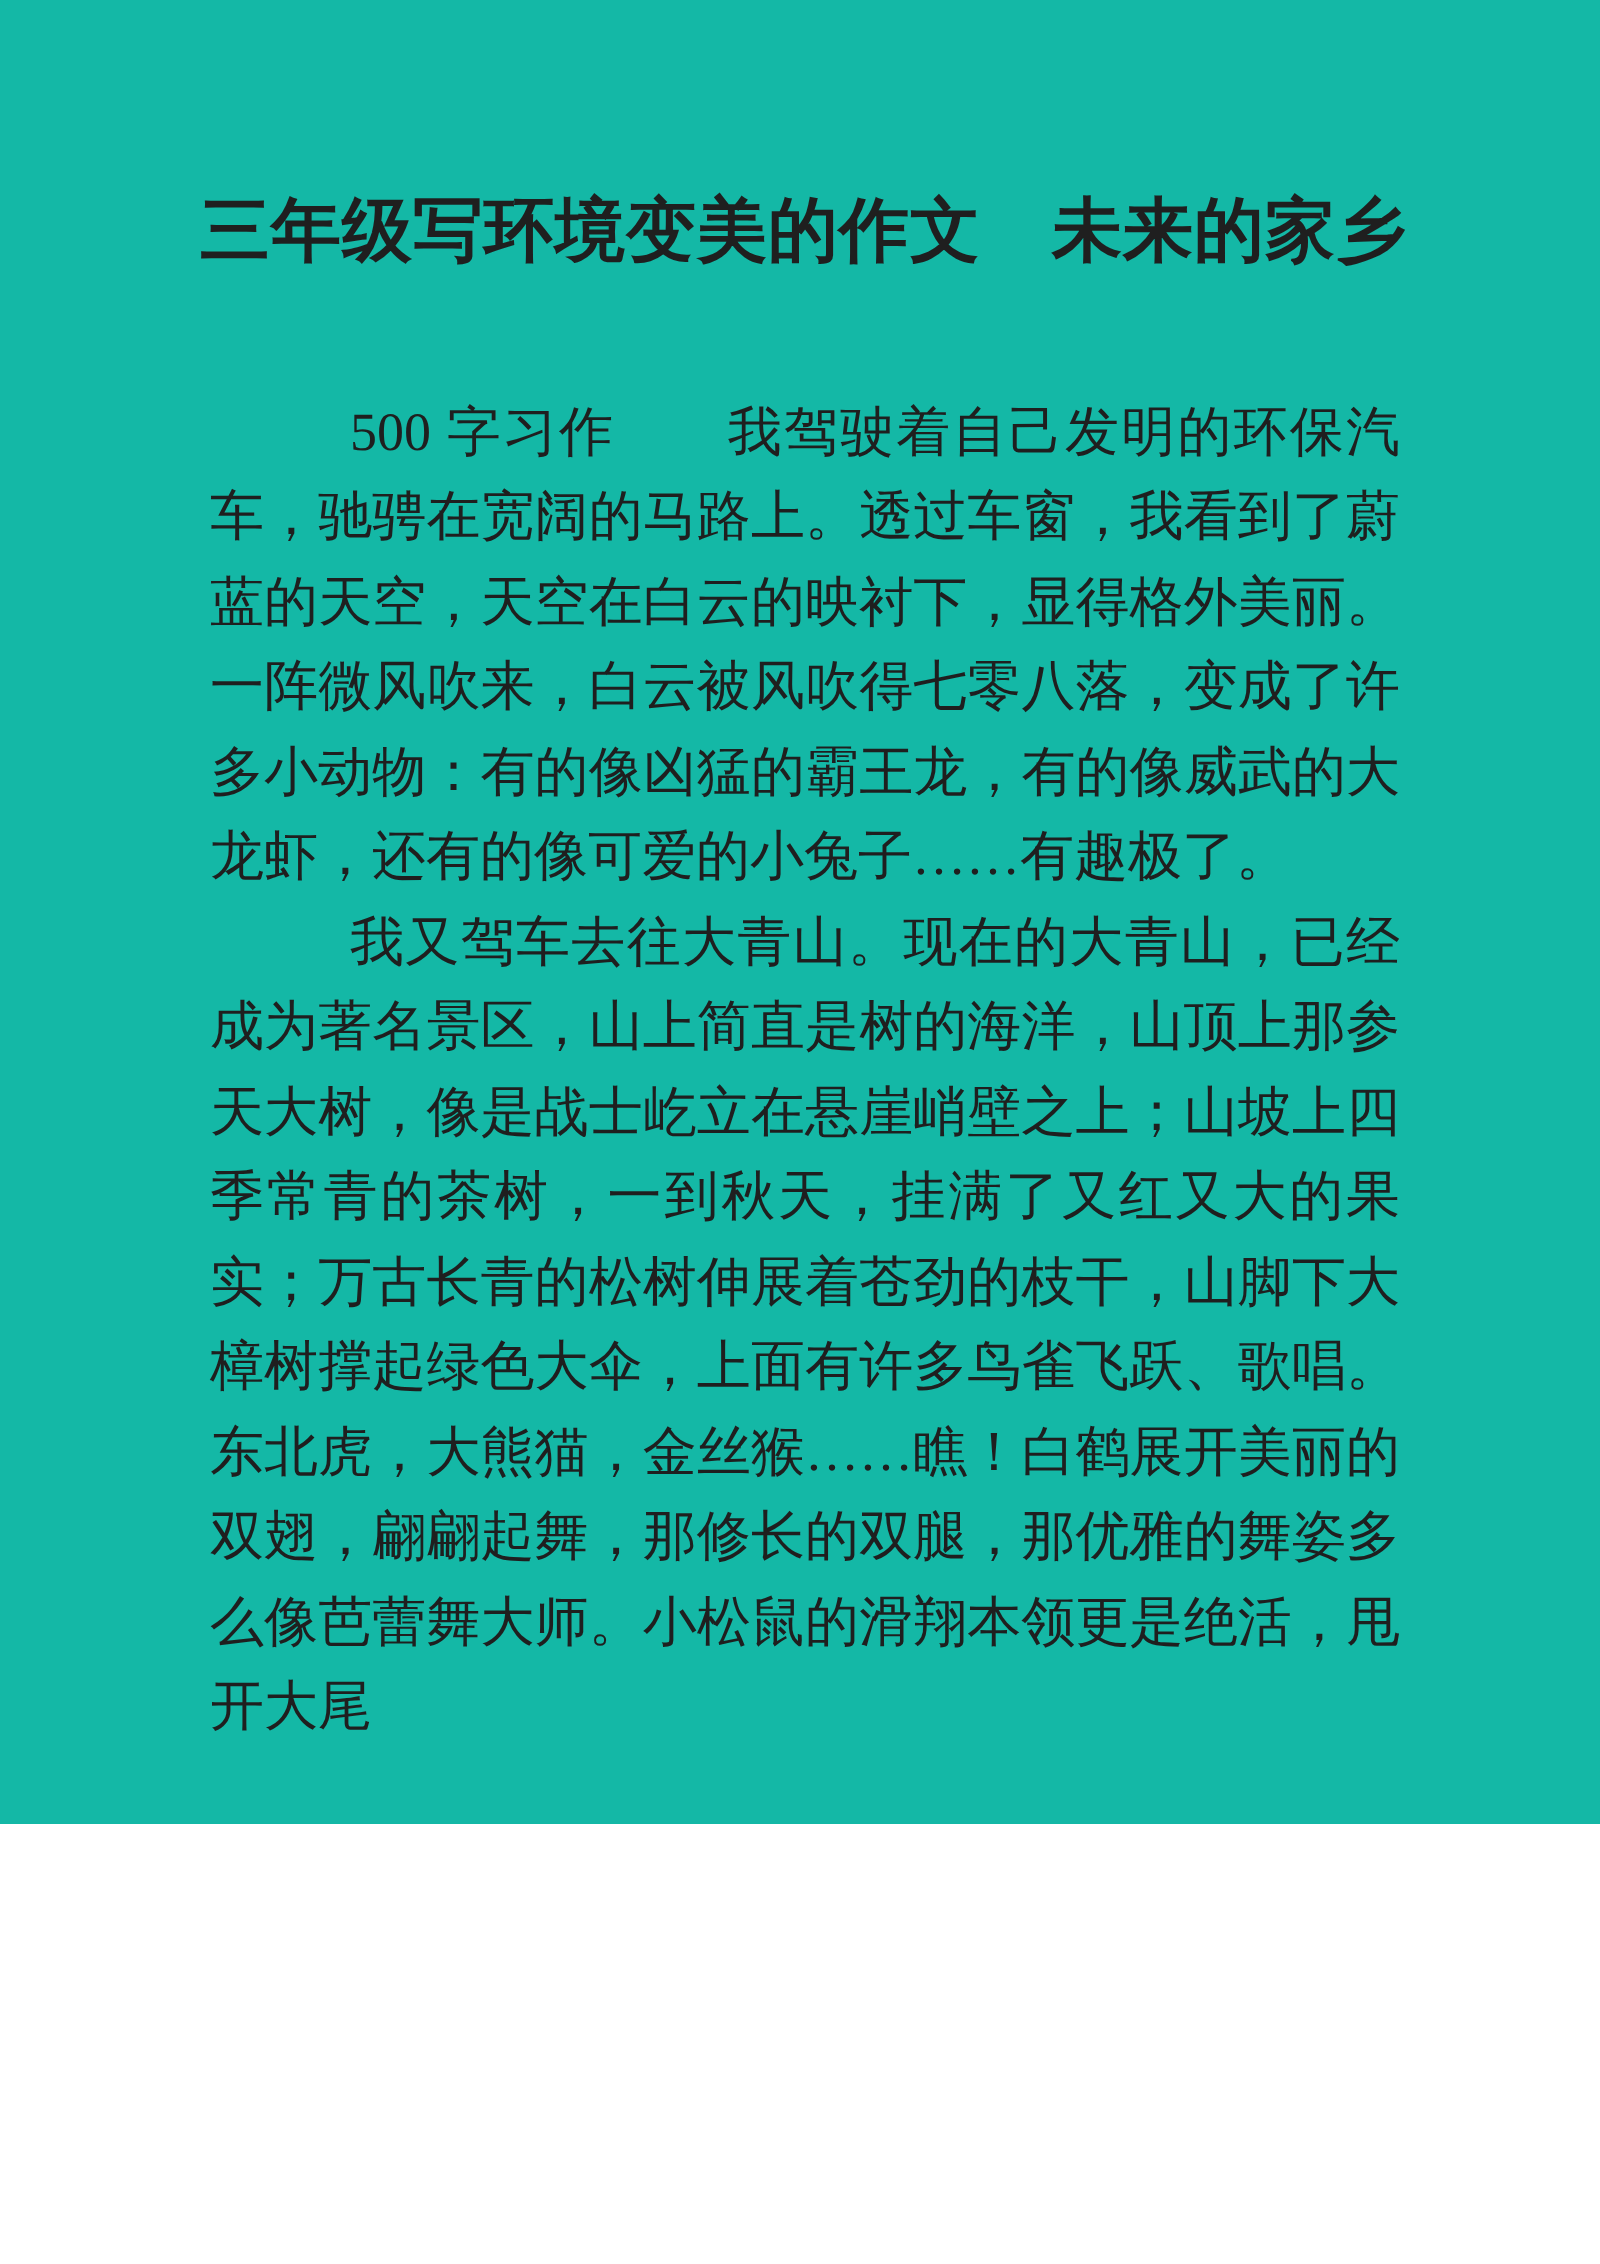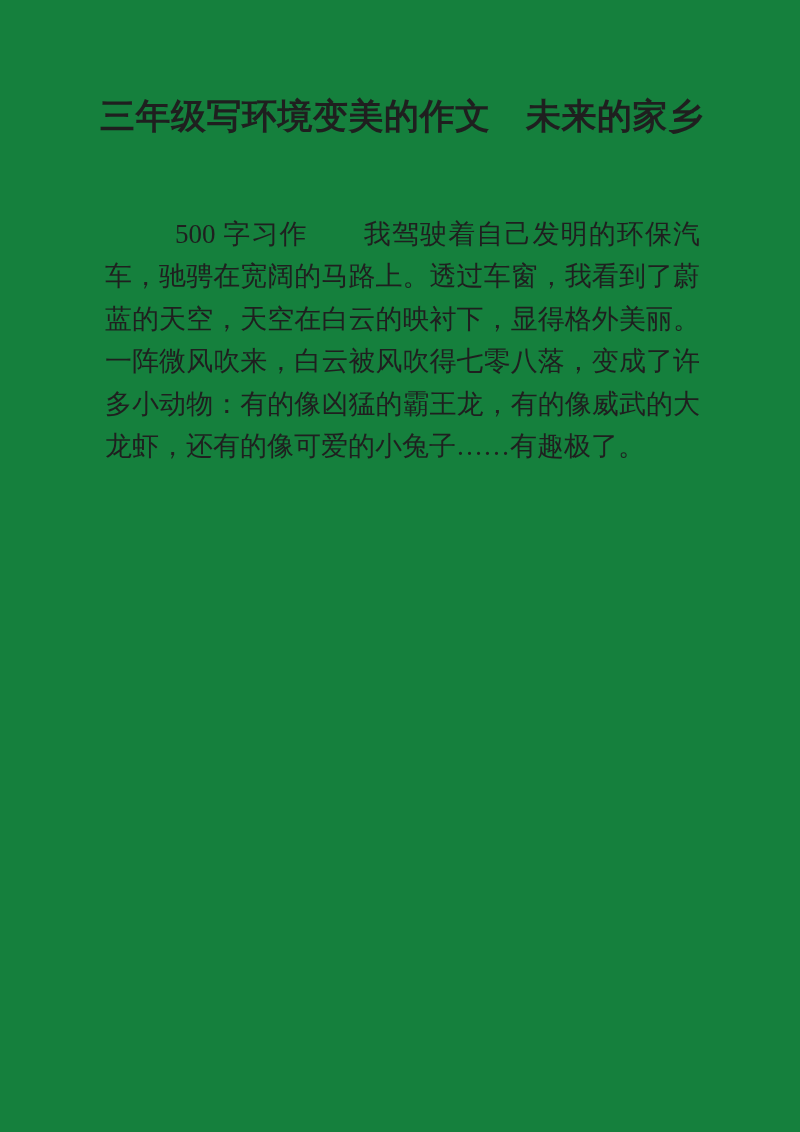"三年级写环境变美的作文 未来的家乡" .page { background: #15803d -> #14b8a6; height: 1132px -> 912px }
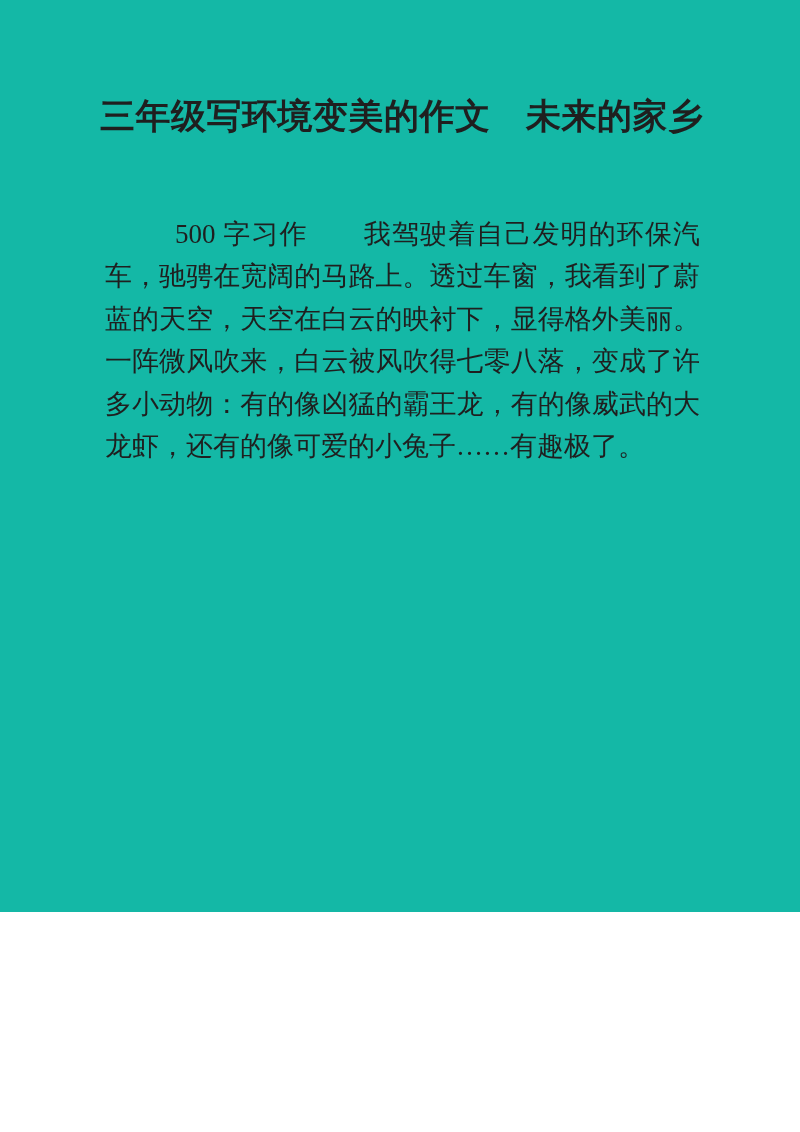"500 字习作" .doc-body { margin: 74px 100px 0 105px -> 56px 100px 0 105px }
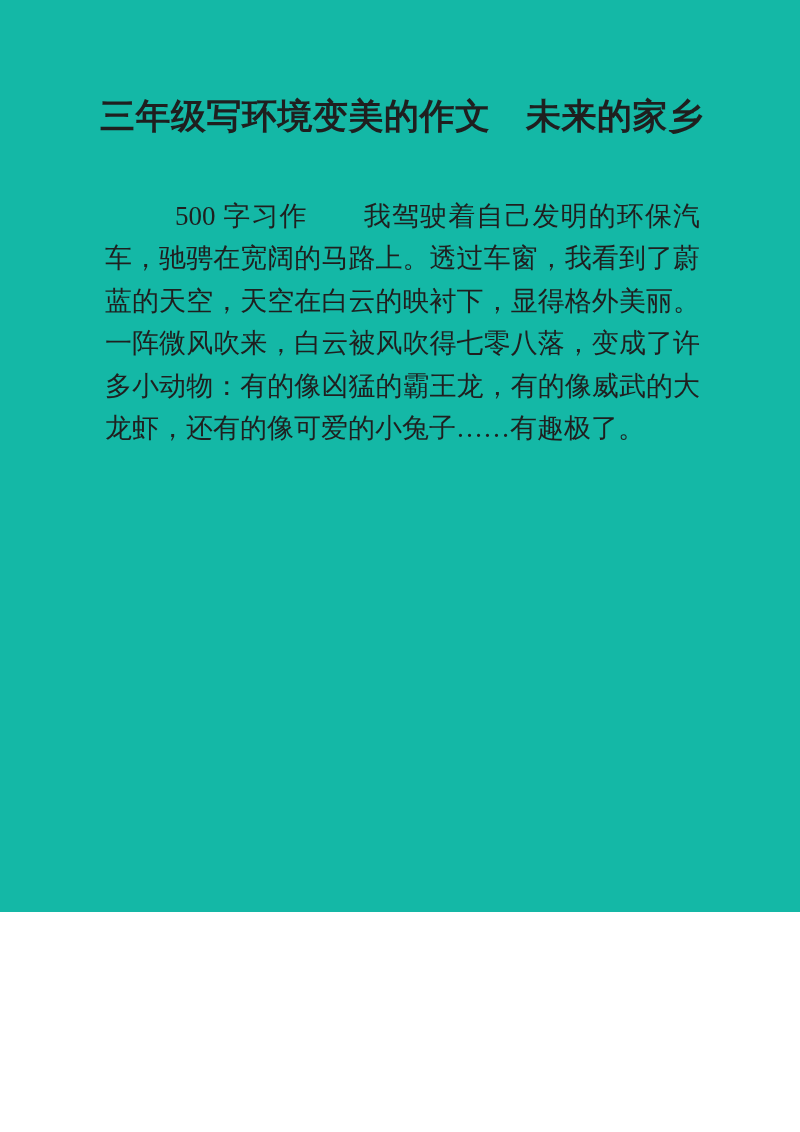"我又驾车去往大青山。现在的大青山，已经成为著名景区，山上简直是树的海洋，山顶上那" p { html: none -> <p>我又驾车去往大青山。现在的大青山，已经成为著名景区，山上简直是树的海洋，山顶上那参天大树，像是战士屹立在悬崖峭壁之上；山坡上四季常青的茶树，一到秋天，挂满了又红又大的果实；万古长青的松树伸展着苍劲的枝干，山脚下大樟树撑起绿色大伞，上面有许多鸟雀飞跃、歌唱。东北虎，大熊猫，金丝猴……瞧！白鹤展开美丽的双翅，翩翩起舞，那修长的双腿，那优雅的舞姿多么像芭蕾舞大师。小松鼠的滑翔本领更是绝活，甩开大尾</p> }
